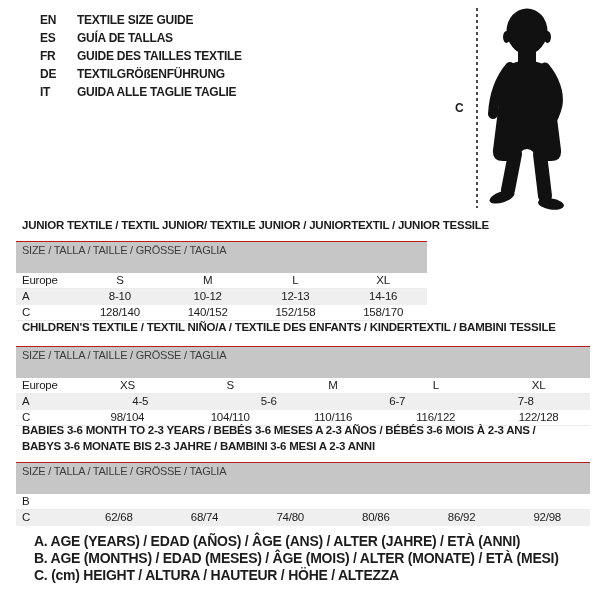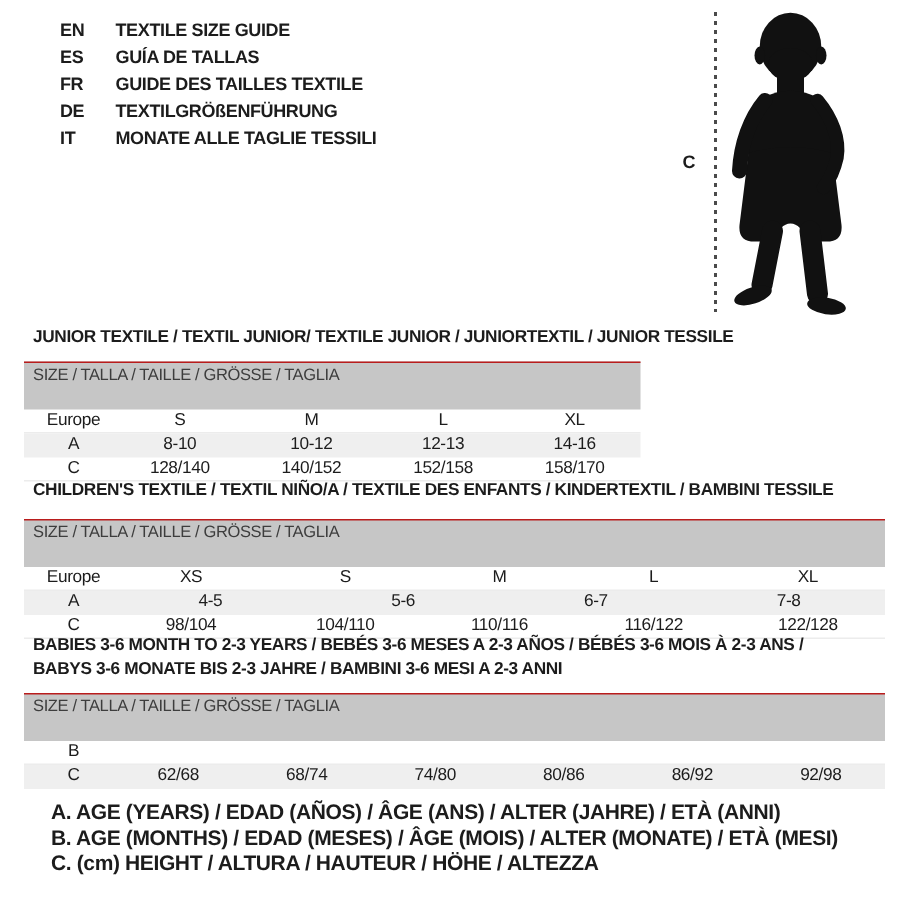"MONATE ALLE TAGLIE TESSILI" span.lang-label { text: MONATE ALLE TAGLIE TESSILI -> GUIDA ALLE TAGLIE TAGLIE }
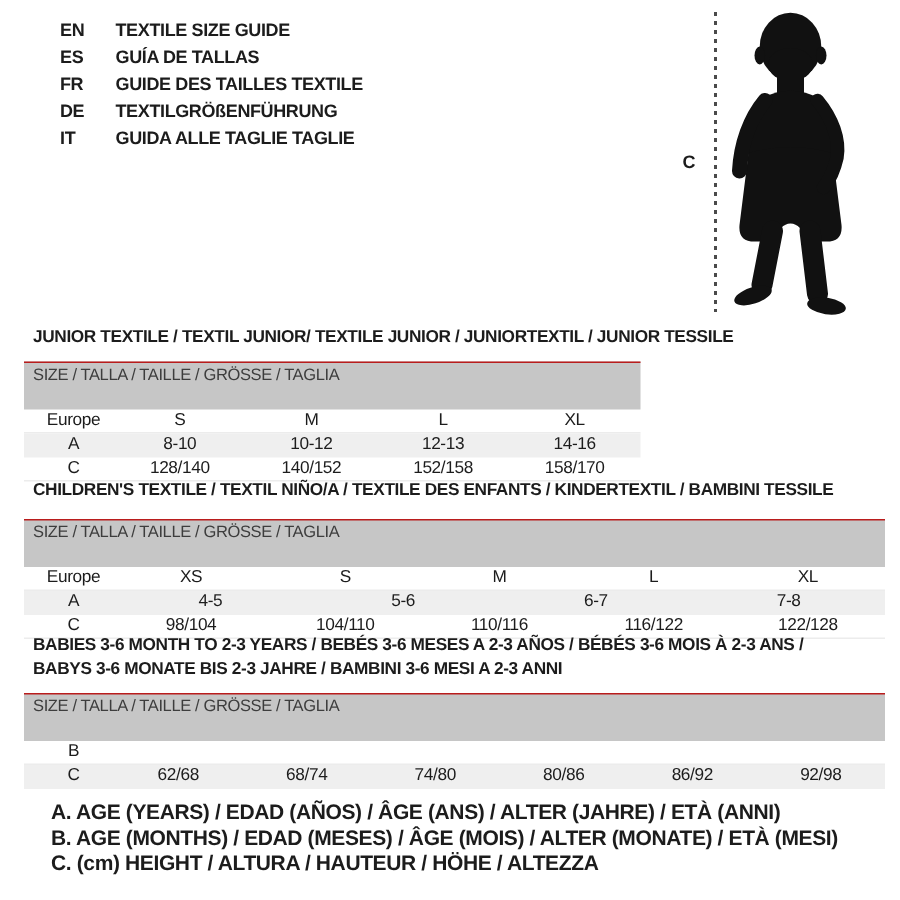"Europe" .tlabel { text-align: center -> none }
